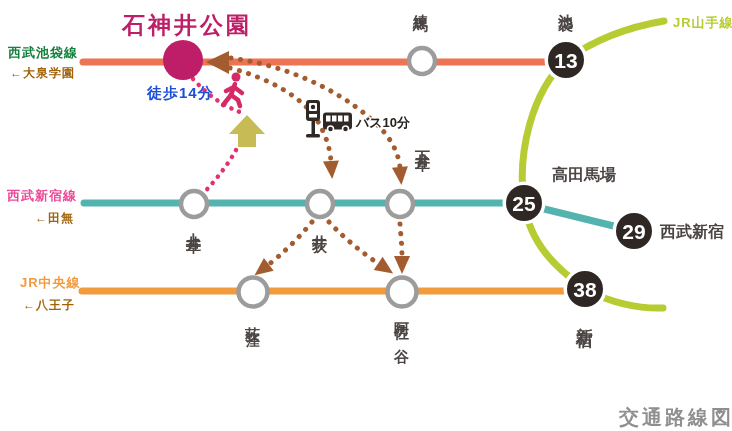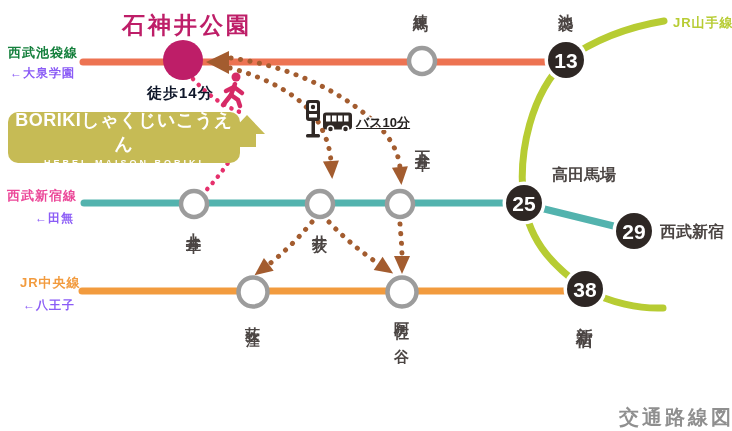"←大泉学園" .dir-label { color: #8b5cf6 -> #a16207 }
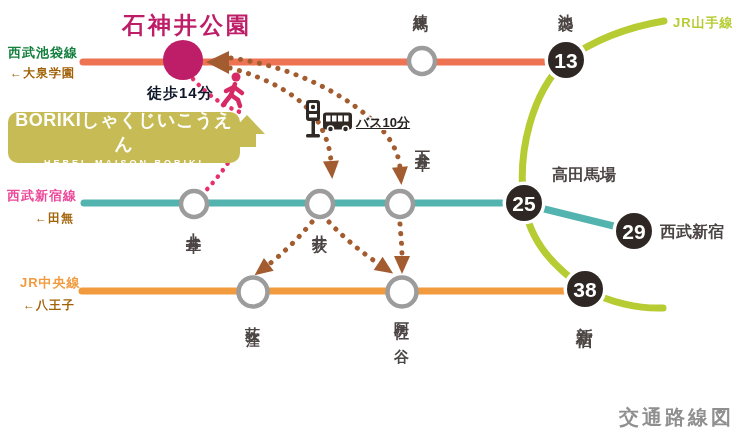"徒歩14分" .walk-label { color: #0f172a -> #1d4ed8 }
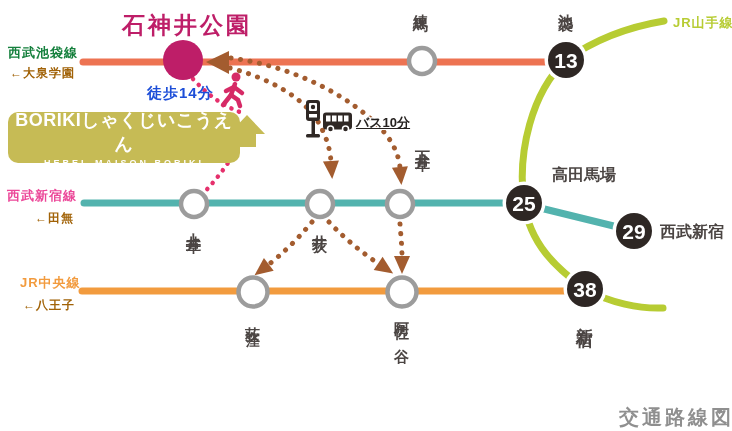"BORIKIしゃくじいこうえん" div.property-card { html: <div> <div>BORIKIしゃくじいこうえん</div> <div>HEBEL MAISON BORIKI</div> </div> -> none }
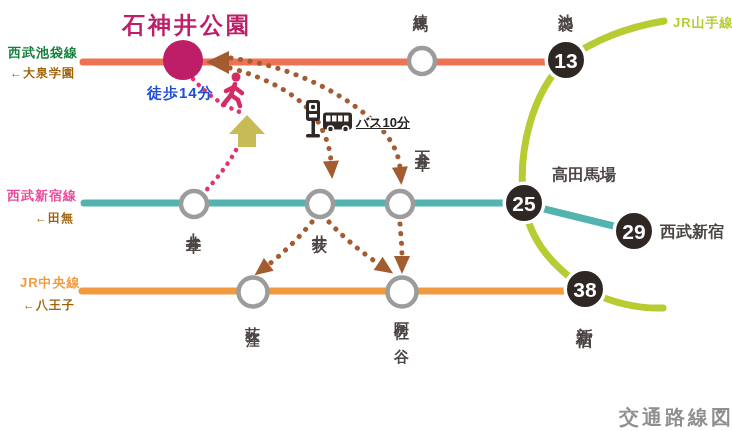"バス10分" div.abs { text-decoration: underline -> none }
